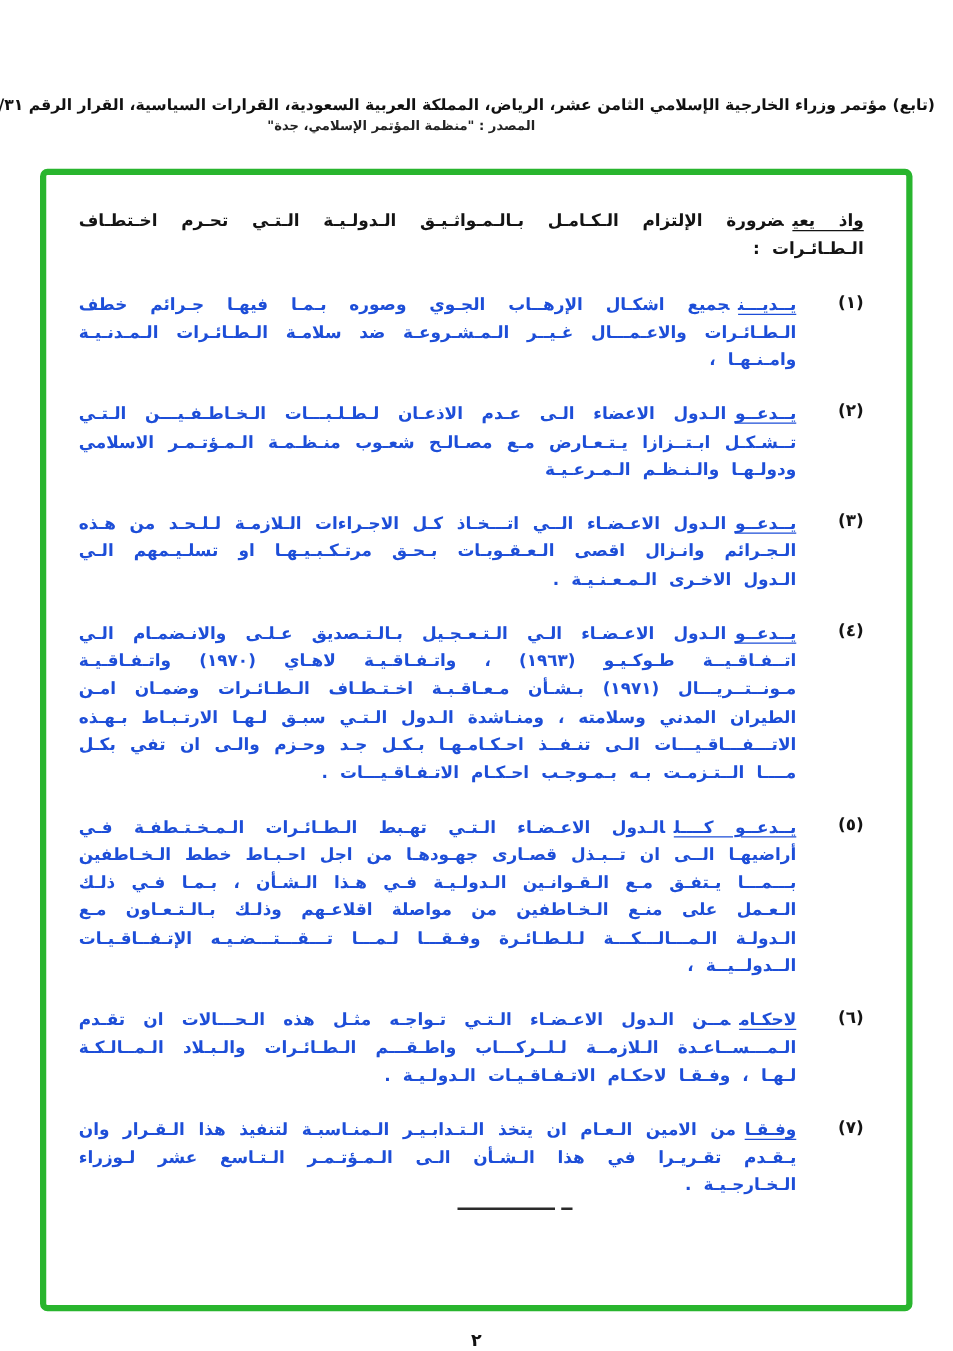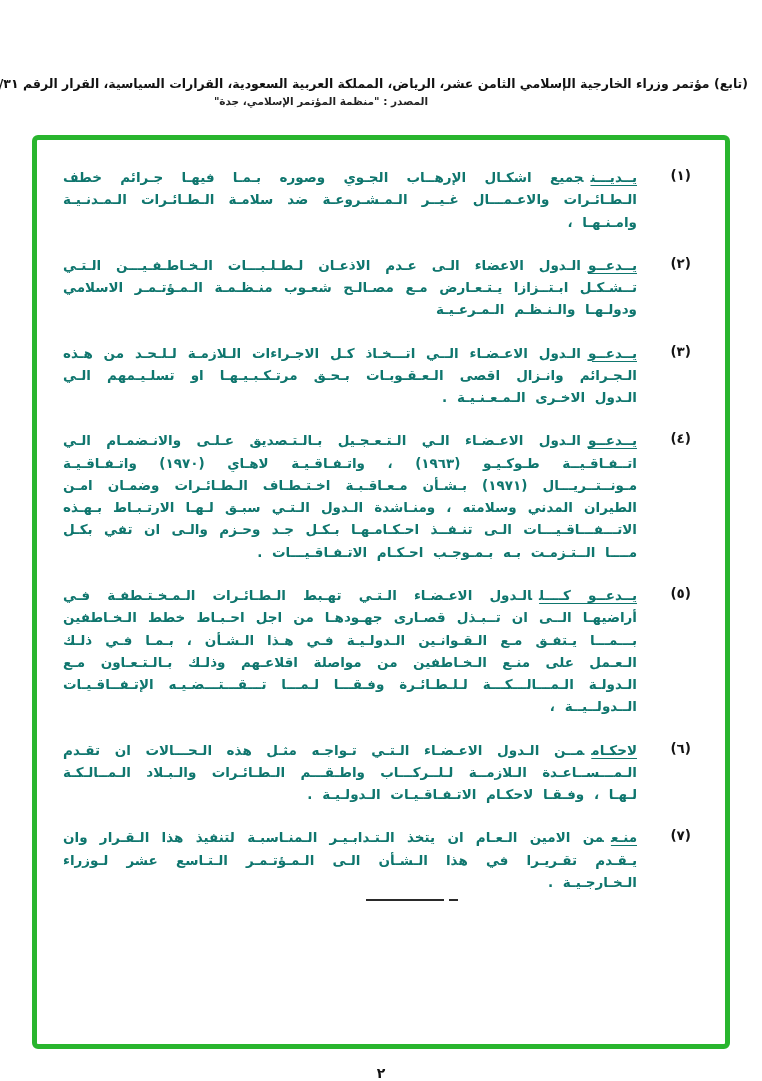"واذ يعيضرورة الإلتزام الـكـامـل" p.intro { html: none -> <p><span>واذ يعي</span><span>ضرورة الإلتزام الـكـامـل بـالـمـواثـيـق الـدولـيـة الـتـي تحـرم اخـتطـاف الـطـائـرات :</span></p> }
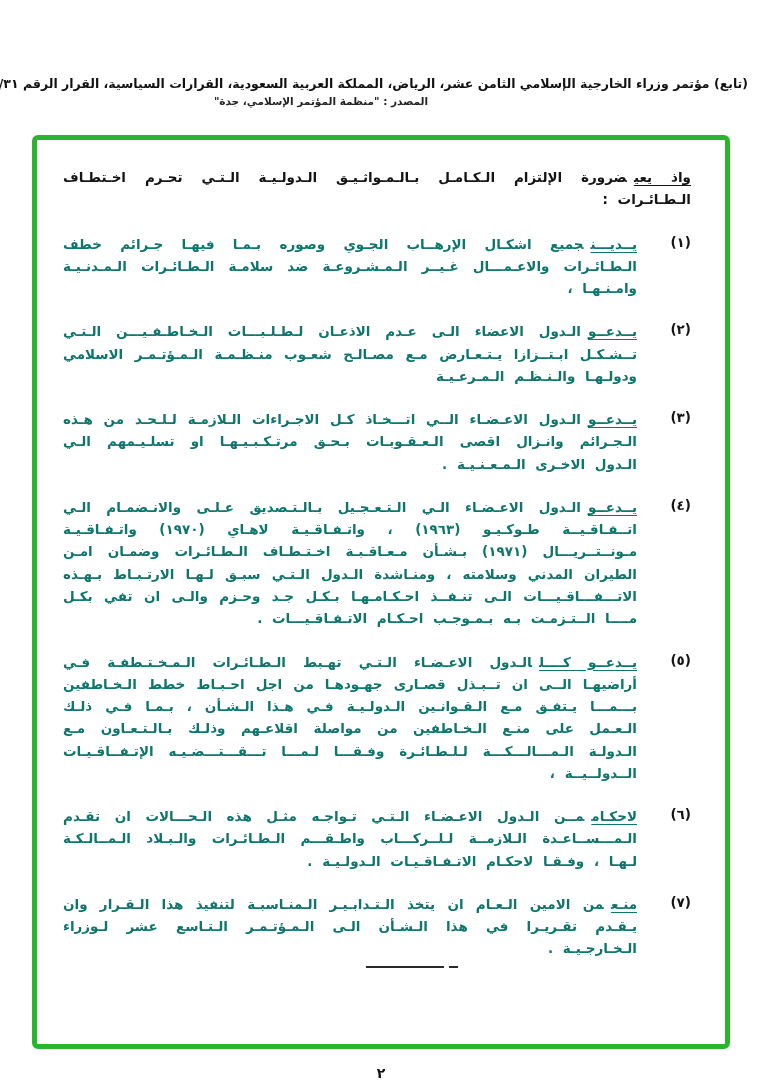"يــديـــنجميع اشكـال الإرهــاب الجـوي" .item-text { color: #0f766e -> #1d4ed8 }
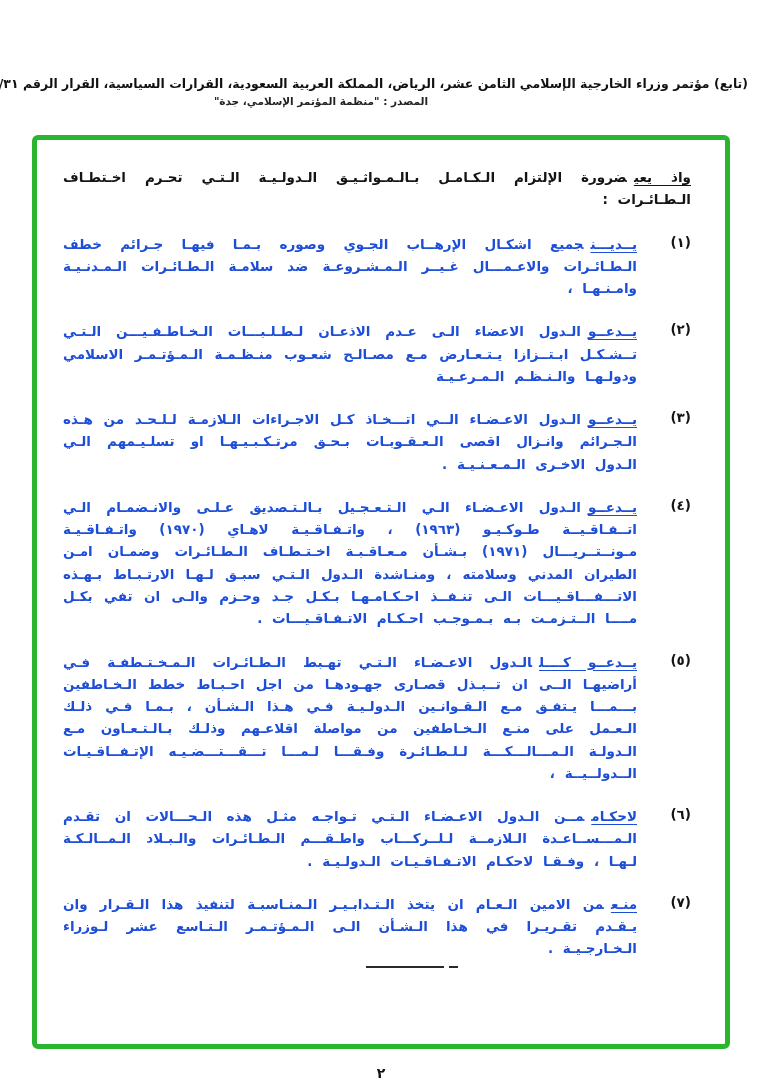"منـع" span.lead { text: منـع -> وفـقـا }
